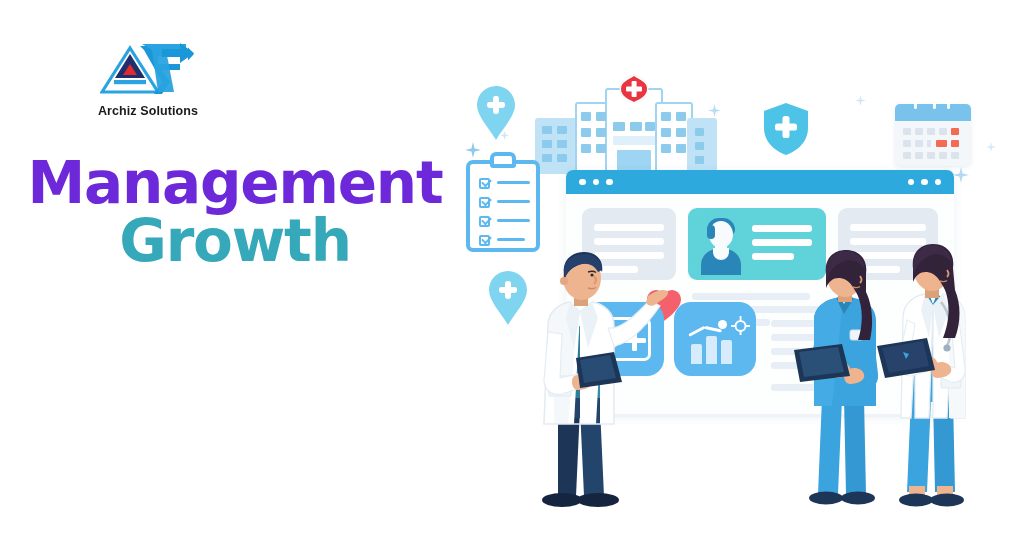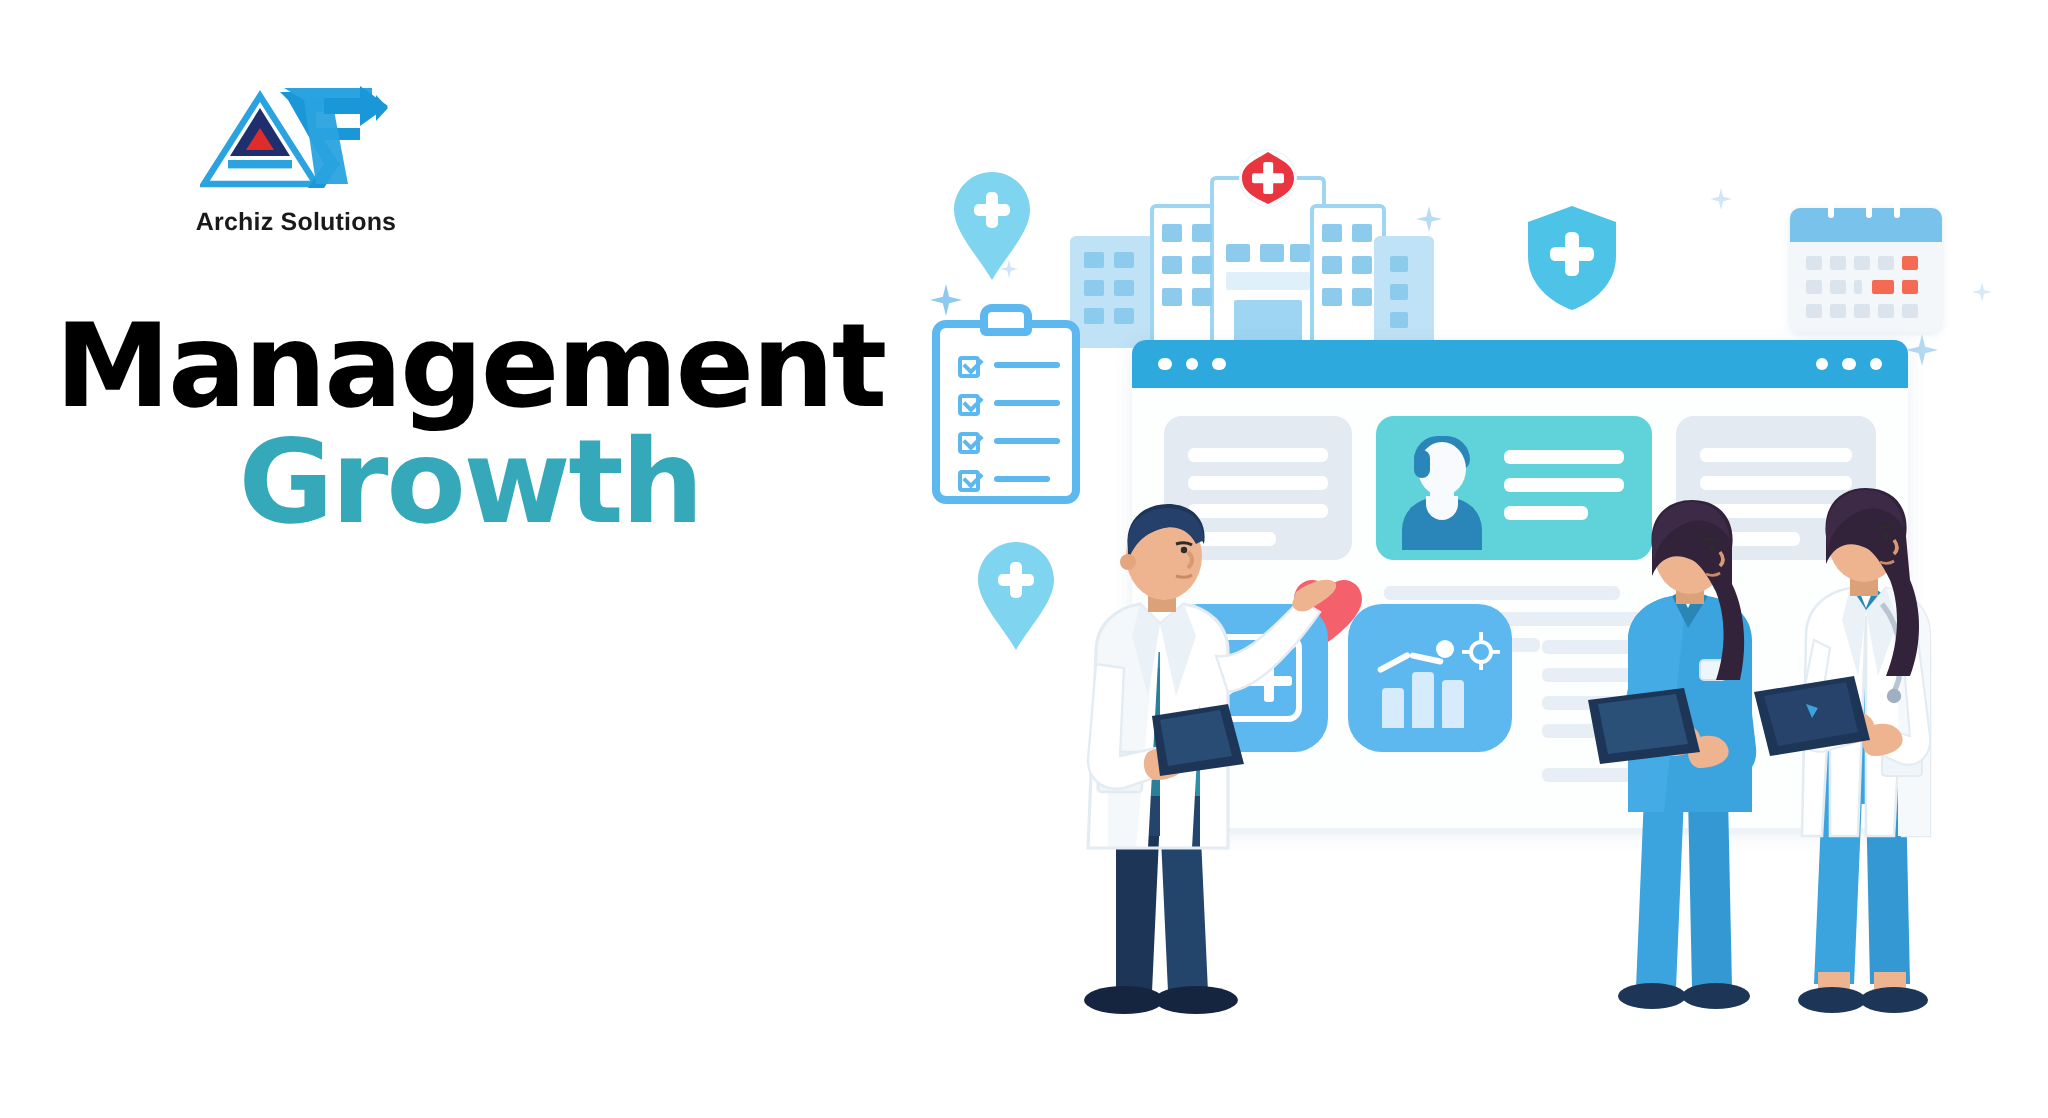"Management" .hl-2 { color: #000000 -> #6d28d9 }
